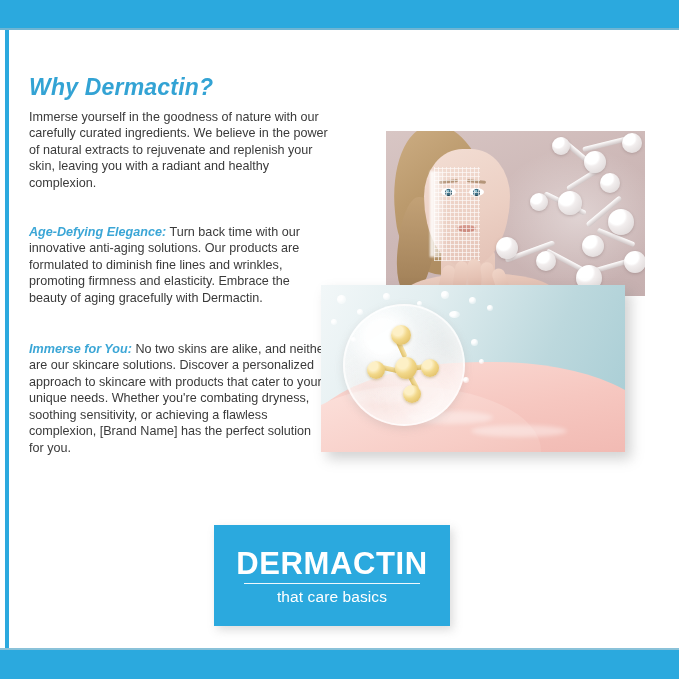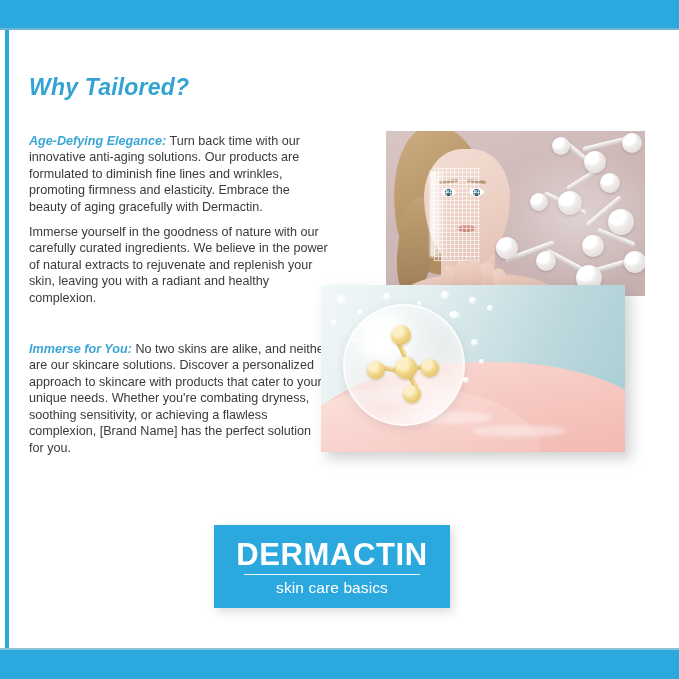"Why Tailored?" h1.heading { text: Tailored -> Dermactin }
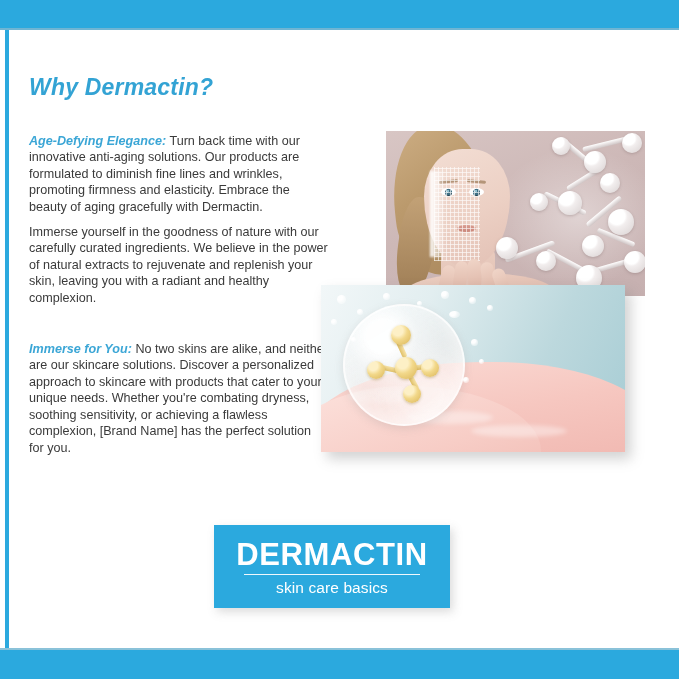"Age-Defying Elegance: Turn back time" p.para { order: before "Immerse yourself in the goodness" -> after "Immerse yourself in the goodness" }
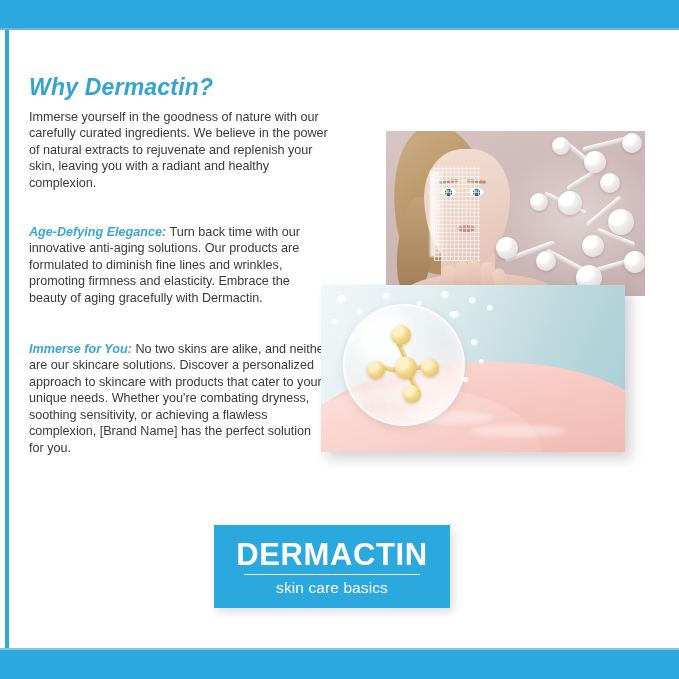"DERMACTIN" .logo { height: 83px -> 101px }
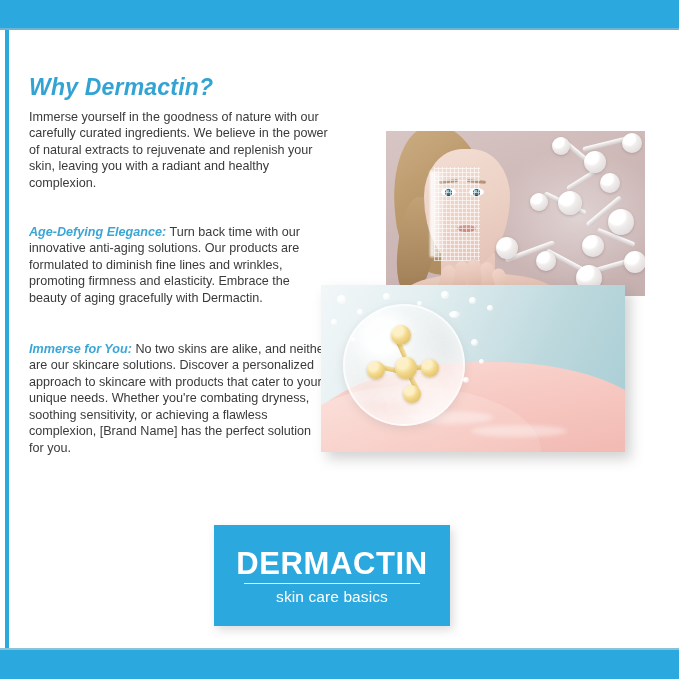"skin care basics" div.logo-tag { text: skin -> that }
